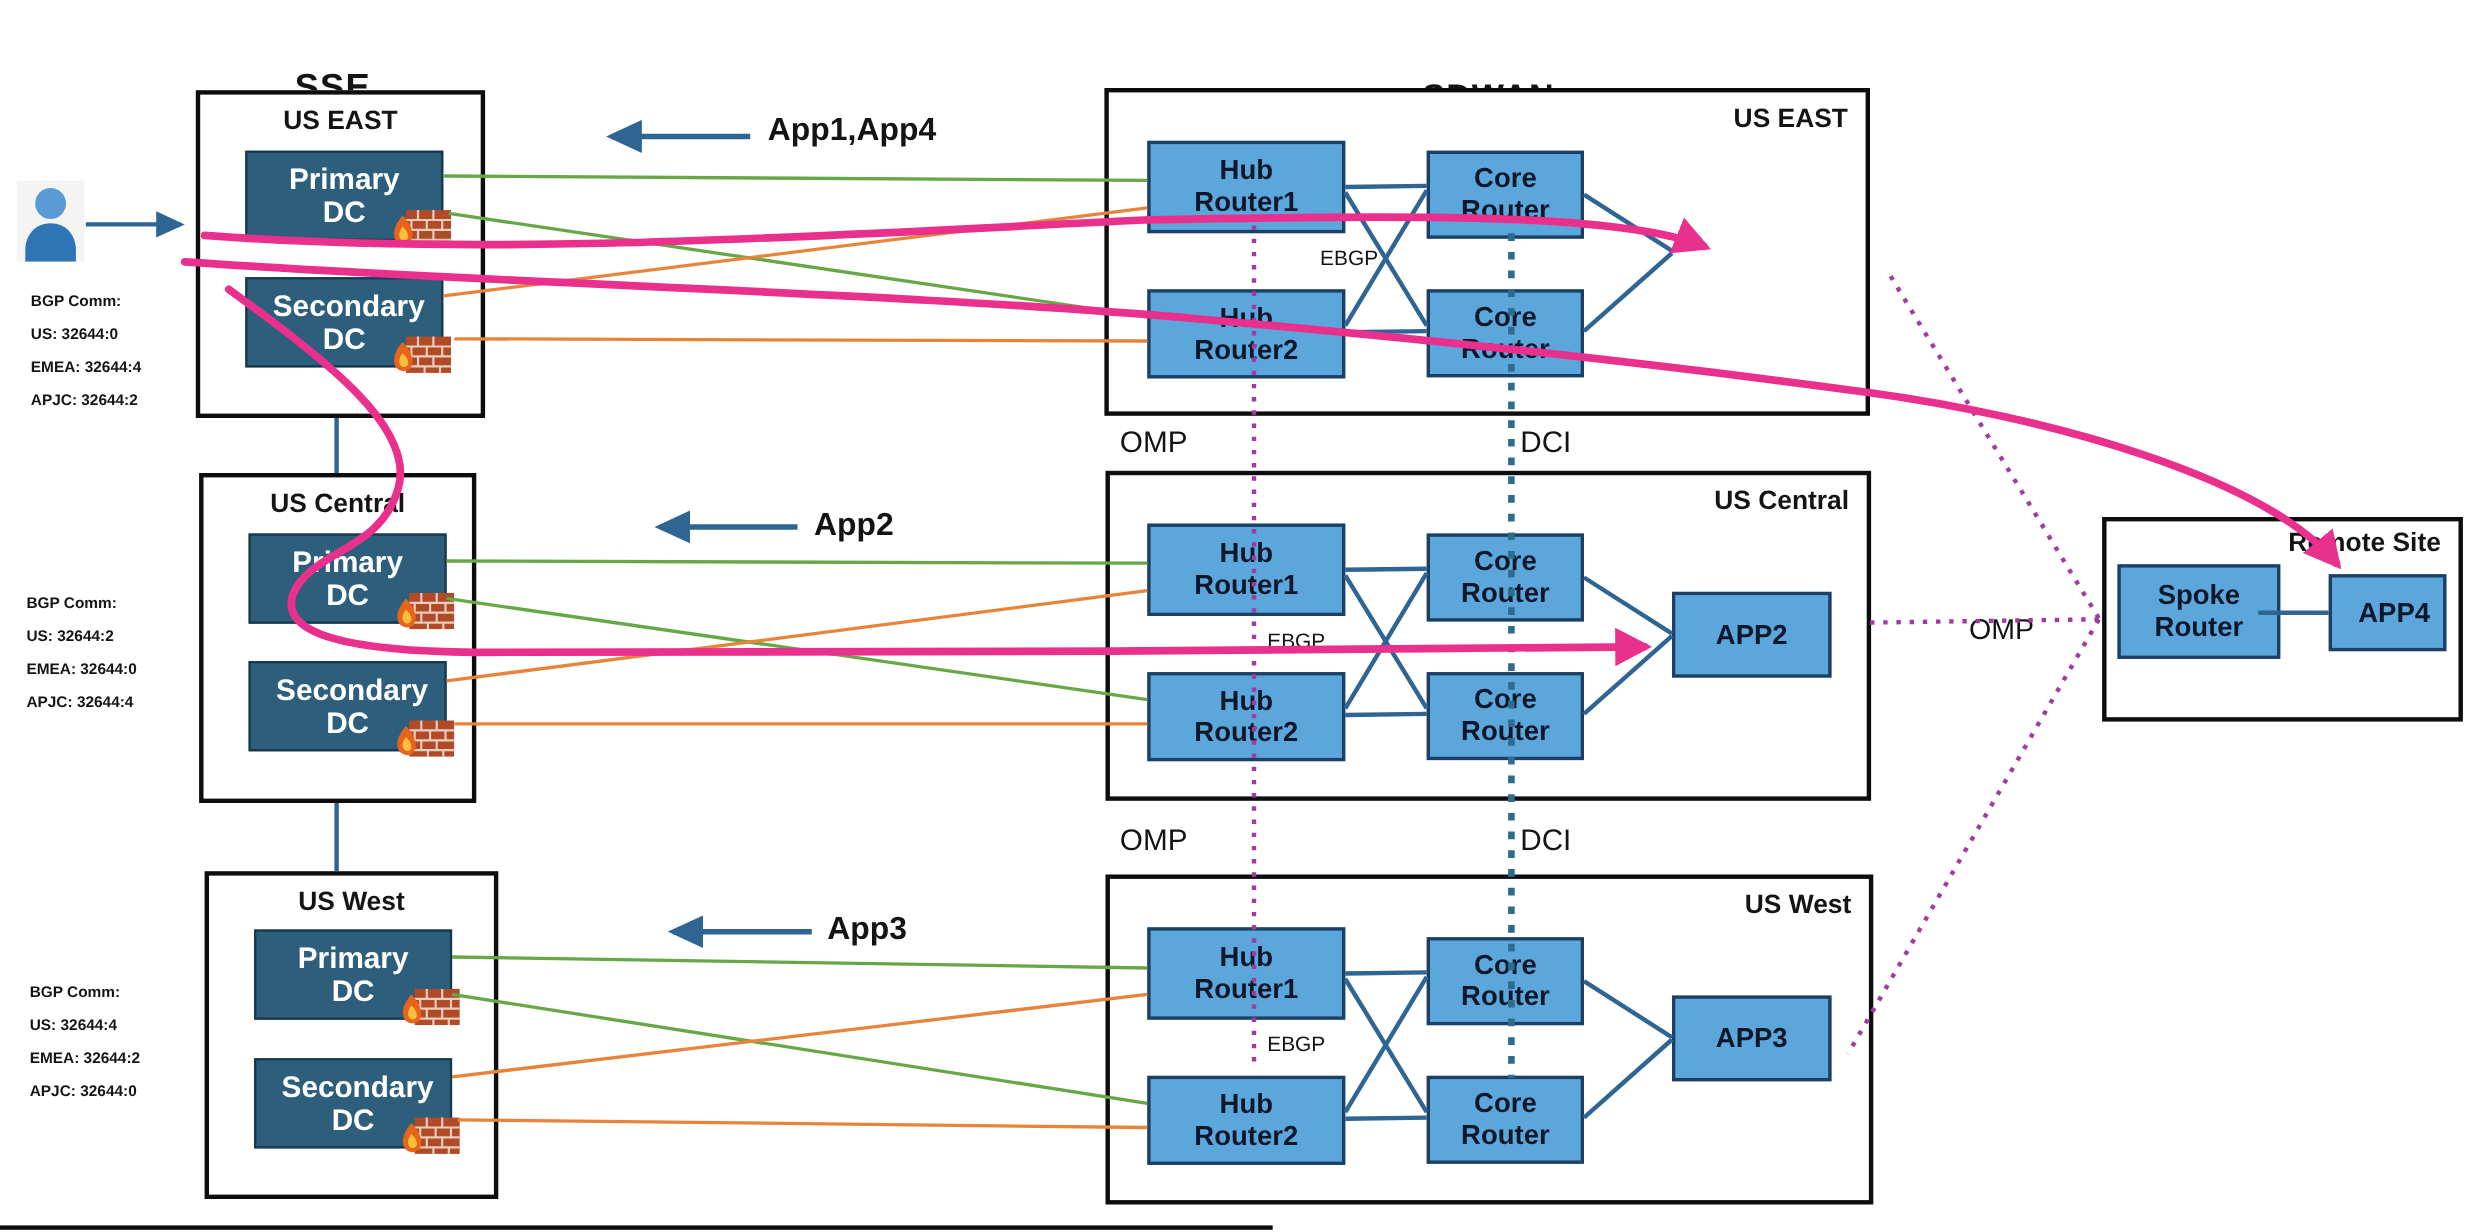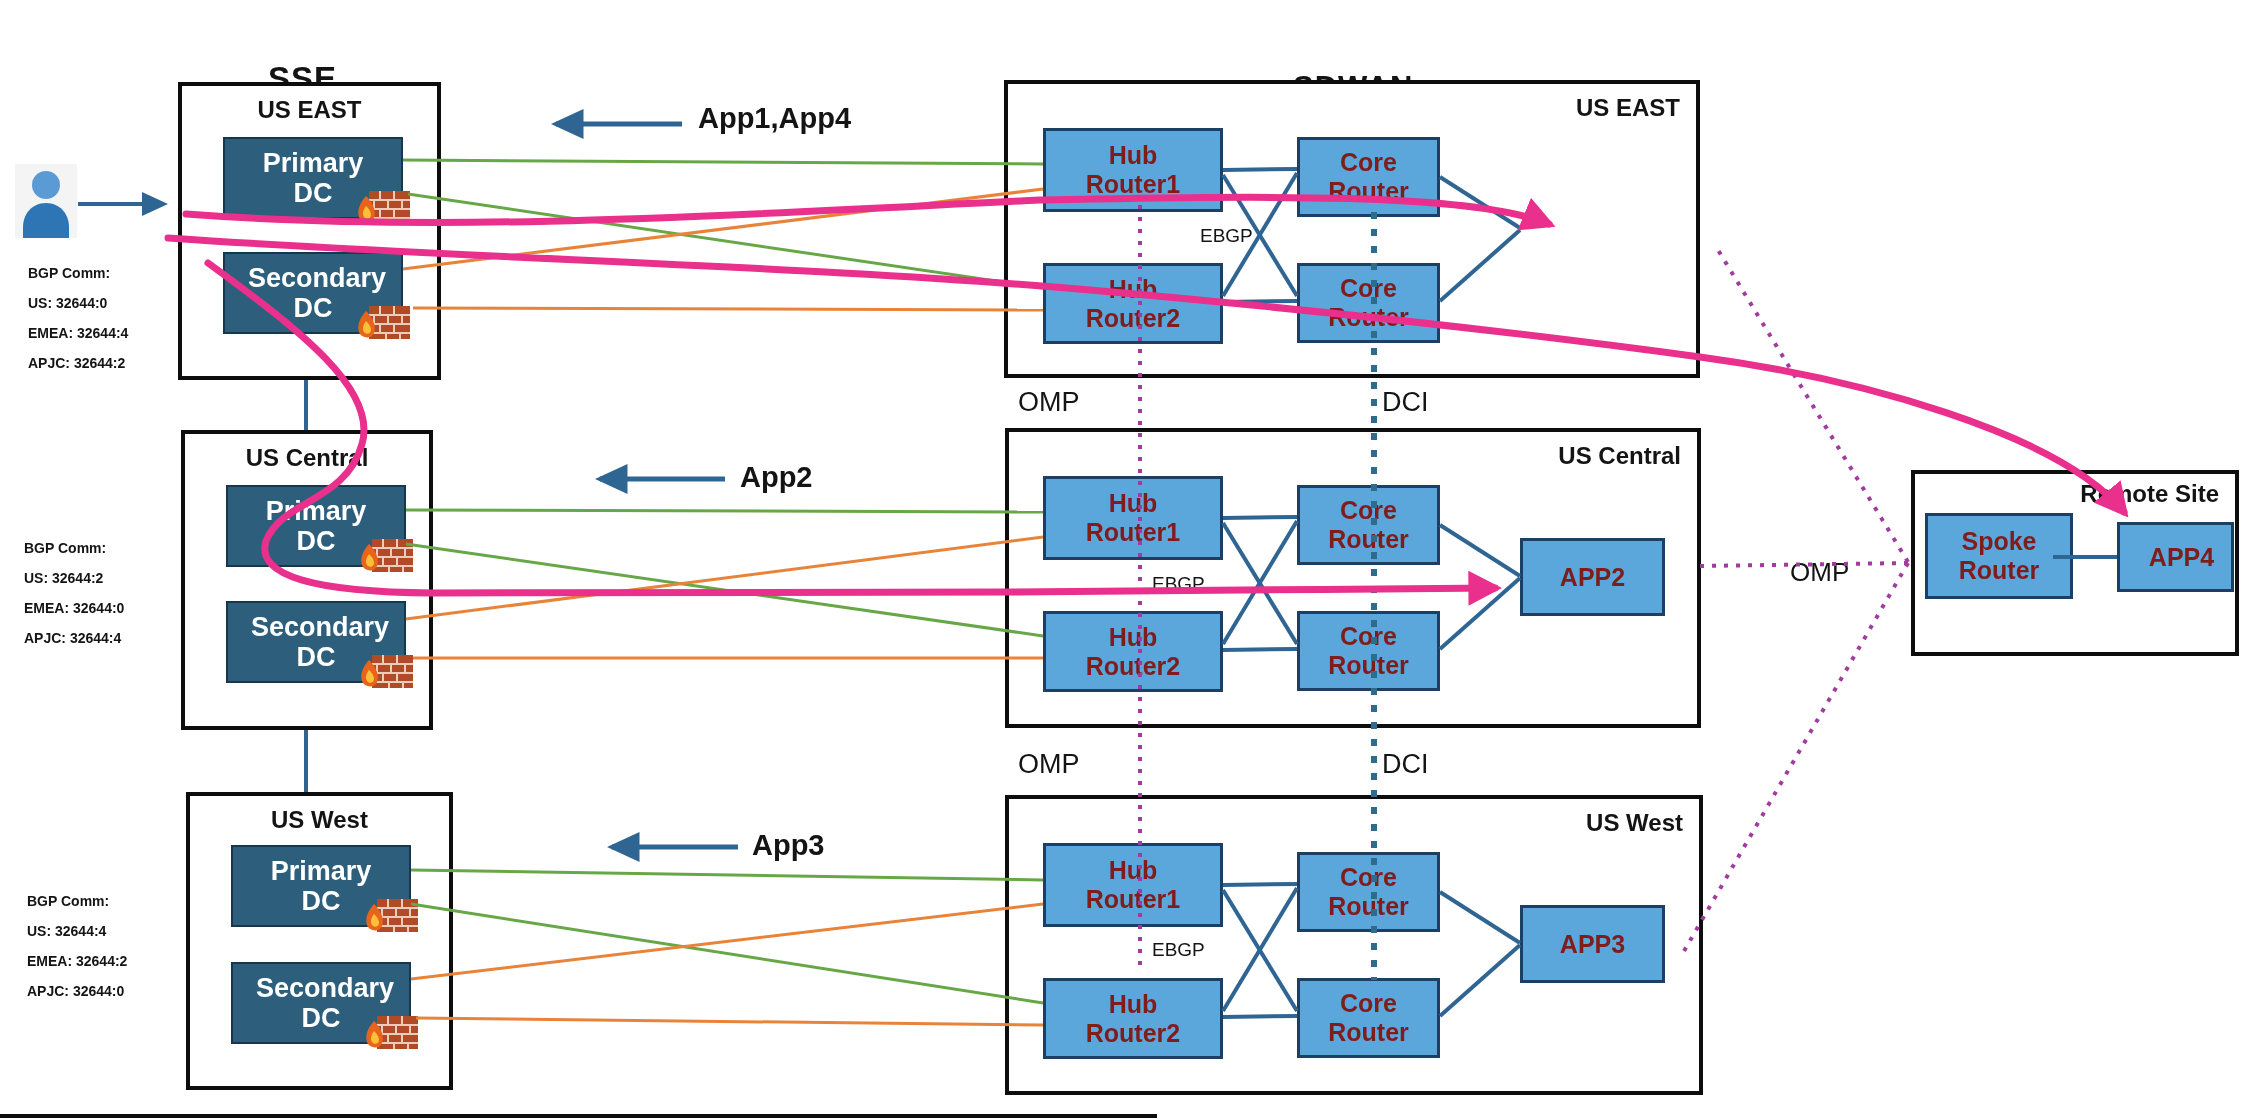"Hub Router1" .node-box { color: #7f1d1d -> #0f172a }
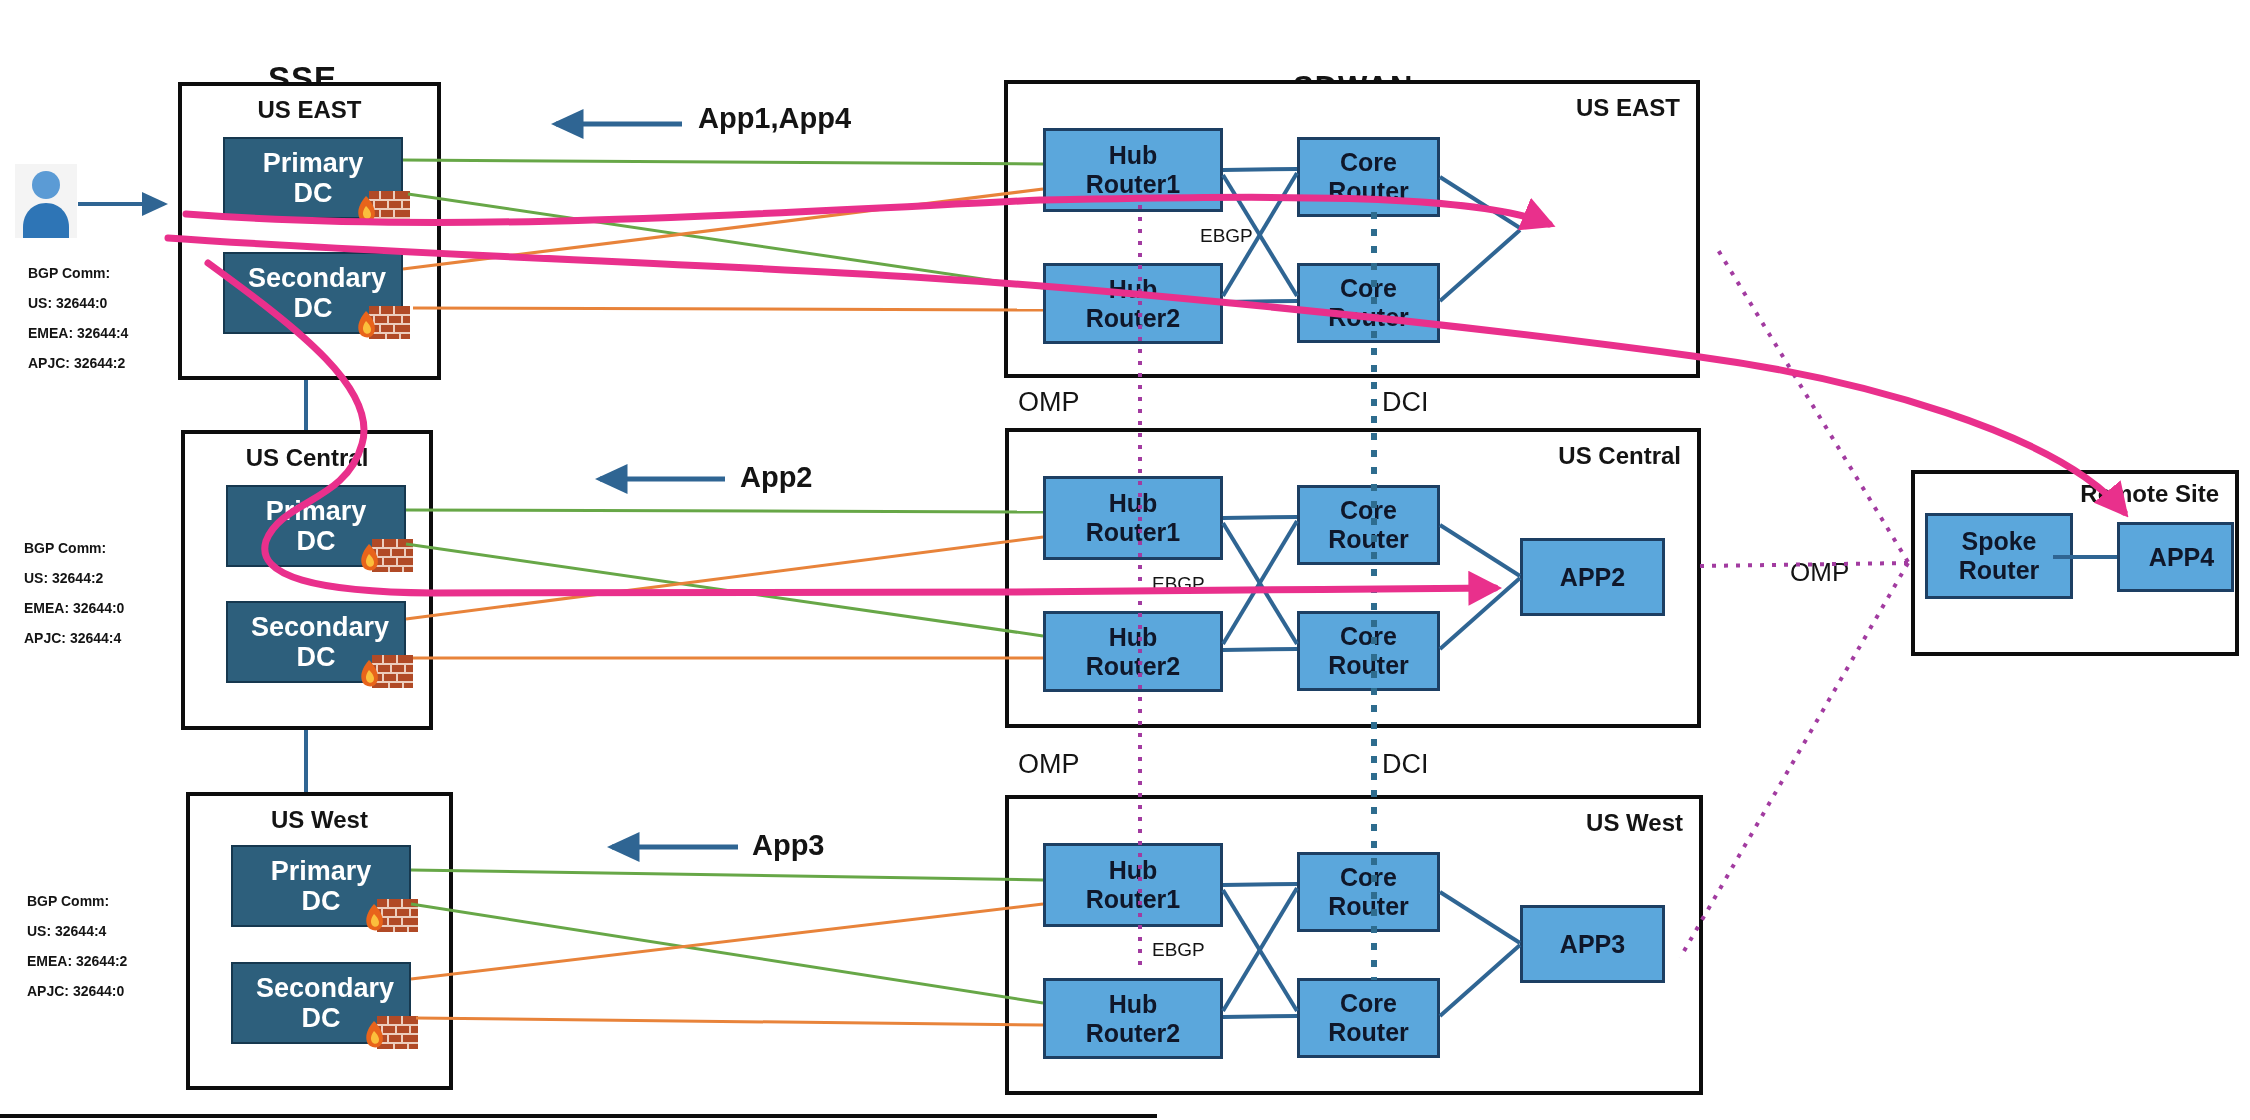"APP4" div.node-box { width: 117px -> 107px }
